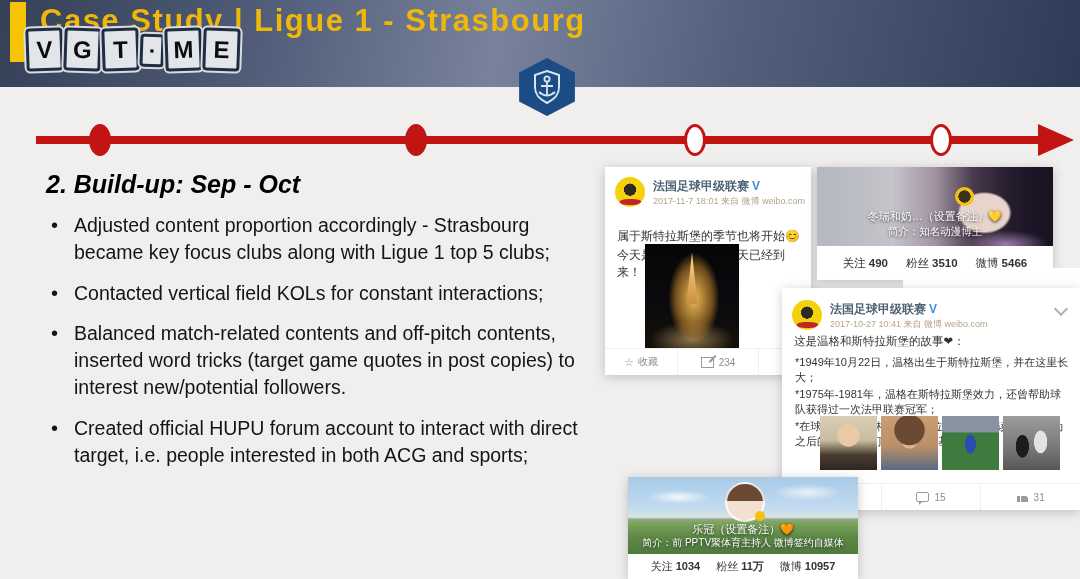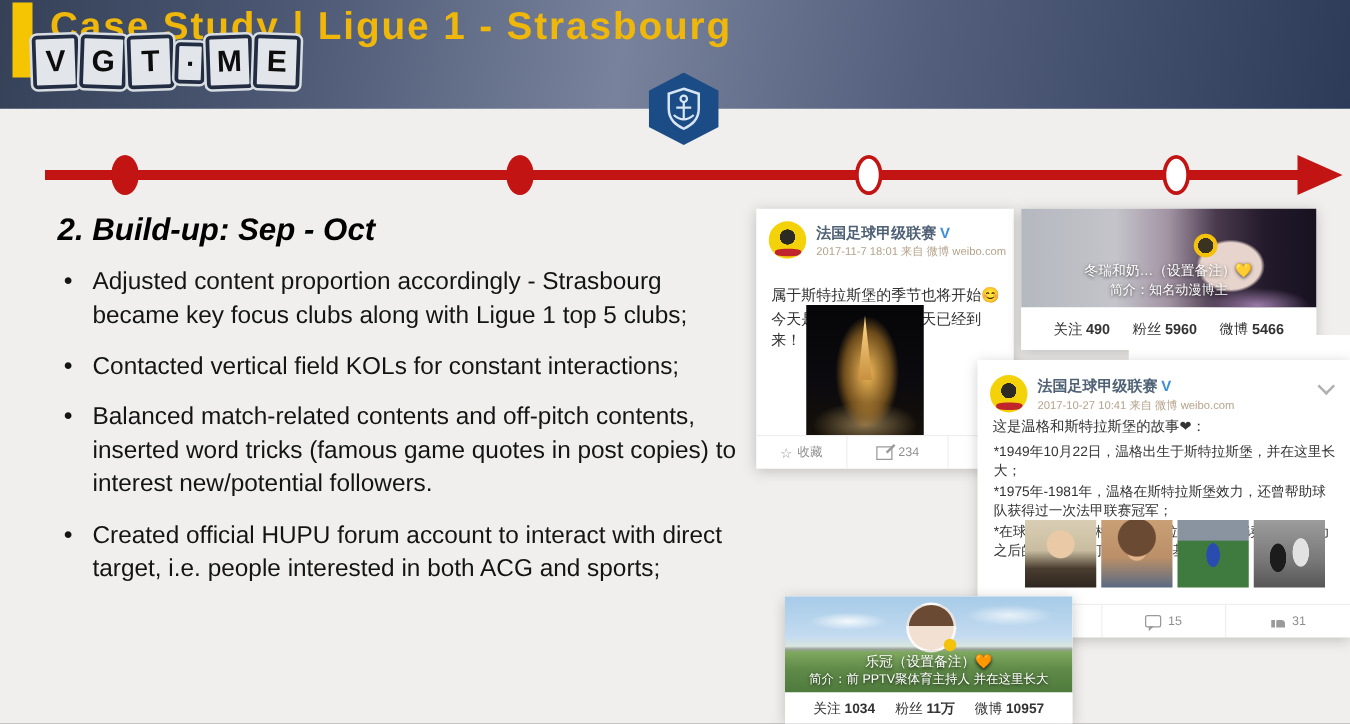"5960" b { text: 5960 -> 3510 }
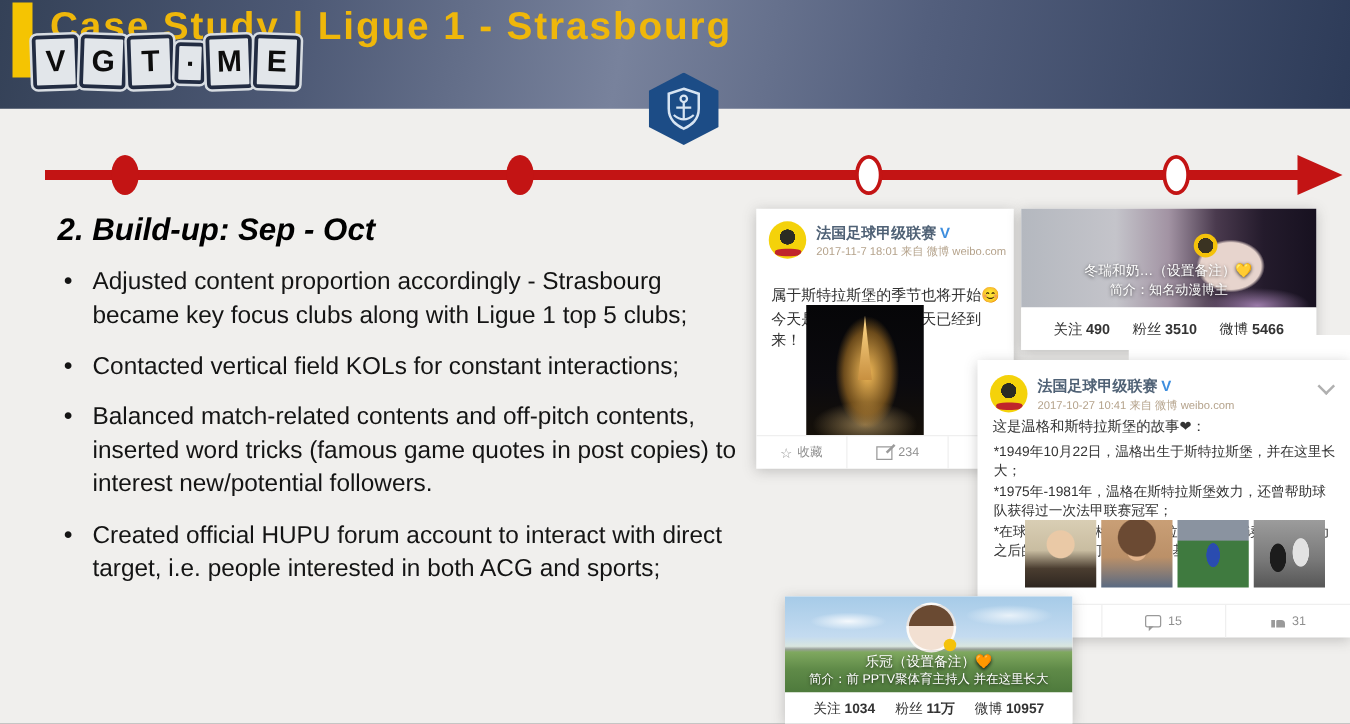"Balanced match-related contents and" li { text: famous -> target }
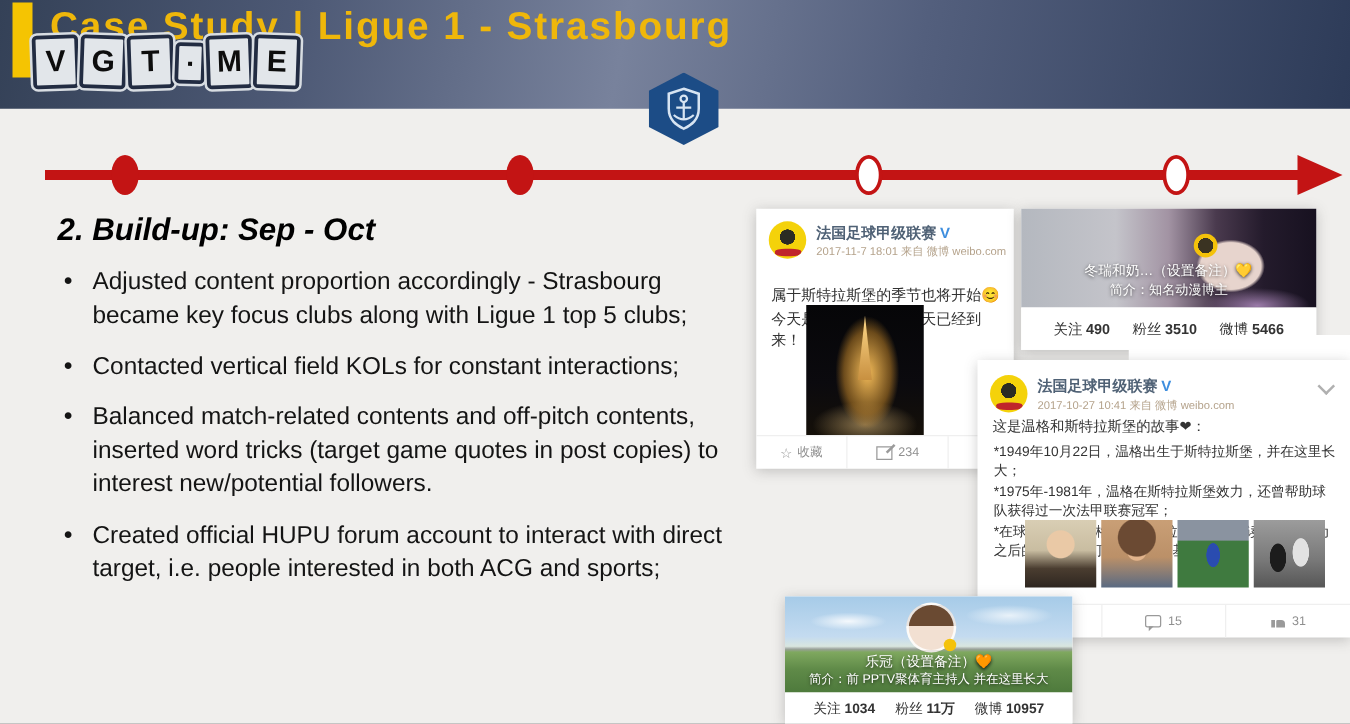"简介：前 PPTV聚体育主持人 并在这里长大" div.ovl-name { text: 并在这里长大 -> 微博签约自媒体 }
